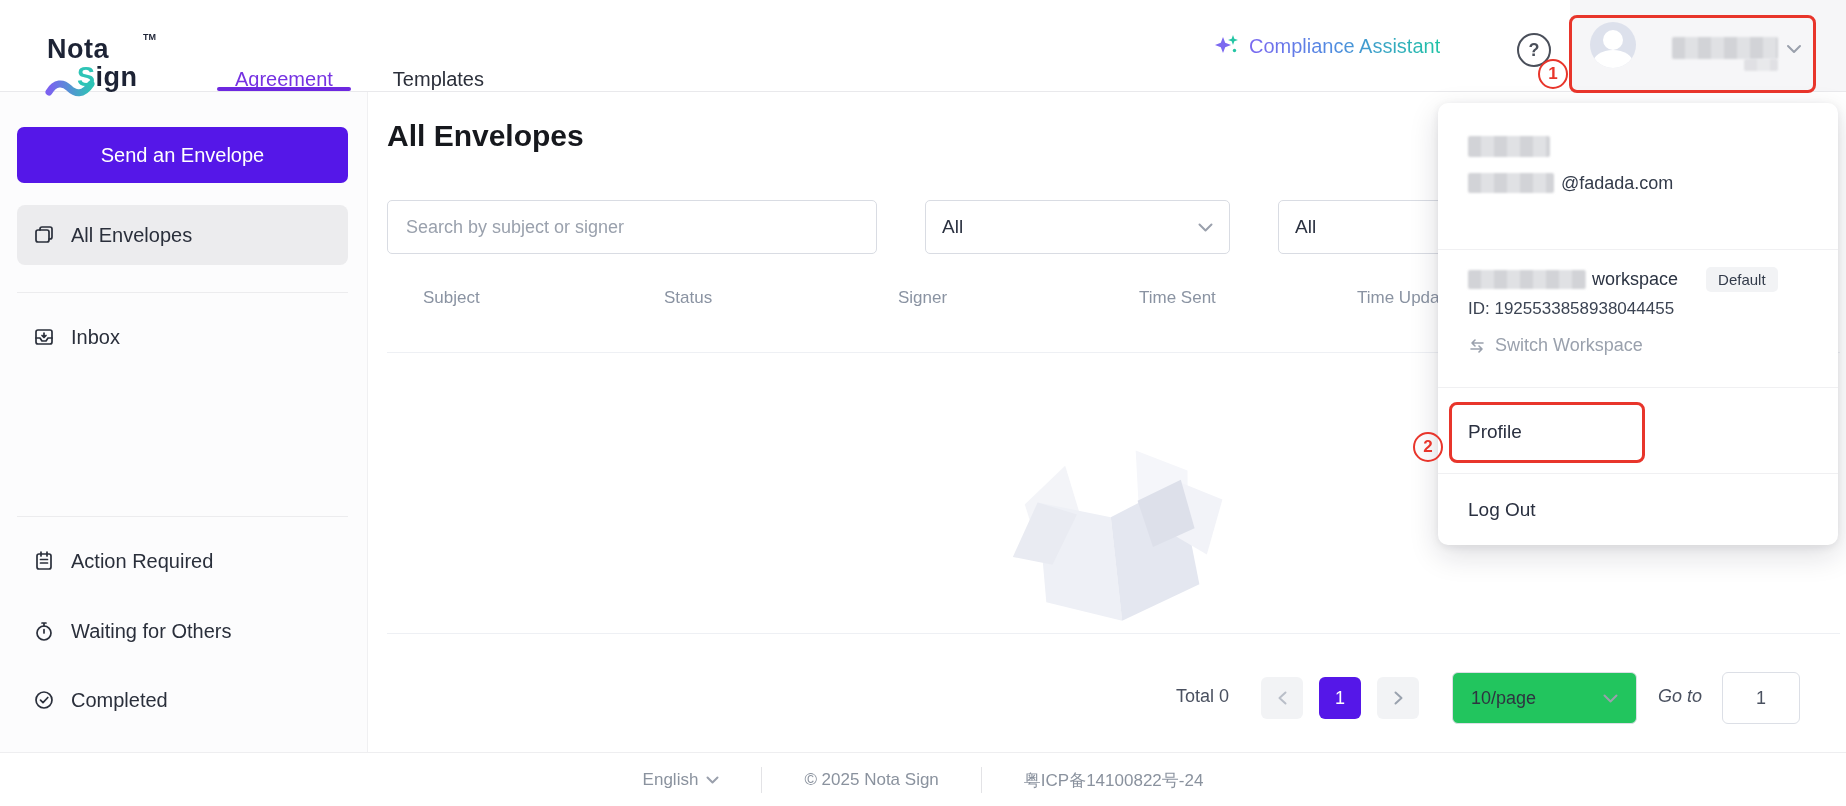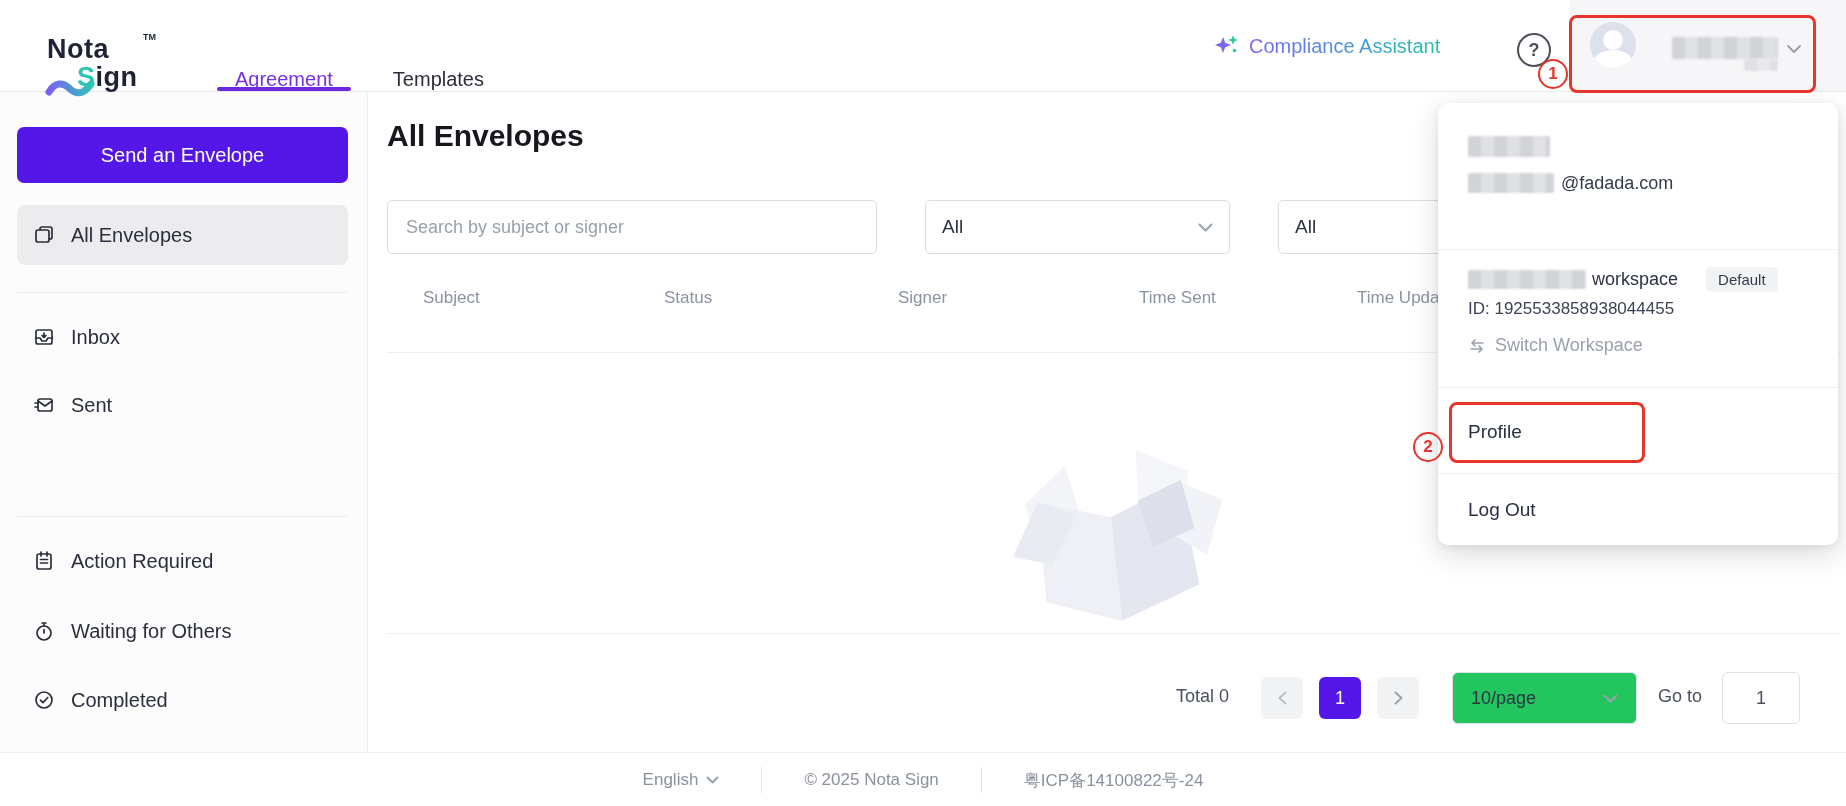"Sent" div.side-item { html: <div> <svg> <rect></rect> <path></path> <path></path> </svg> <span>Sent</span> </div> -> none }
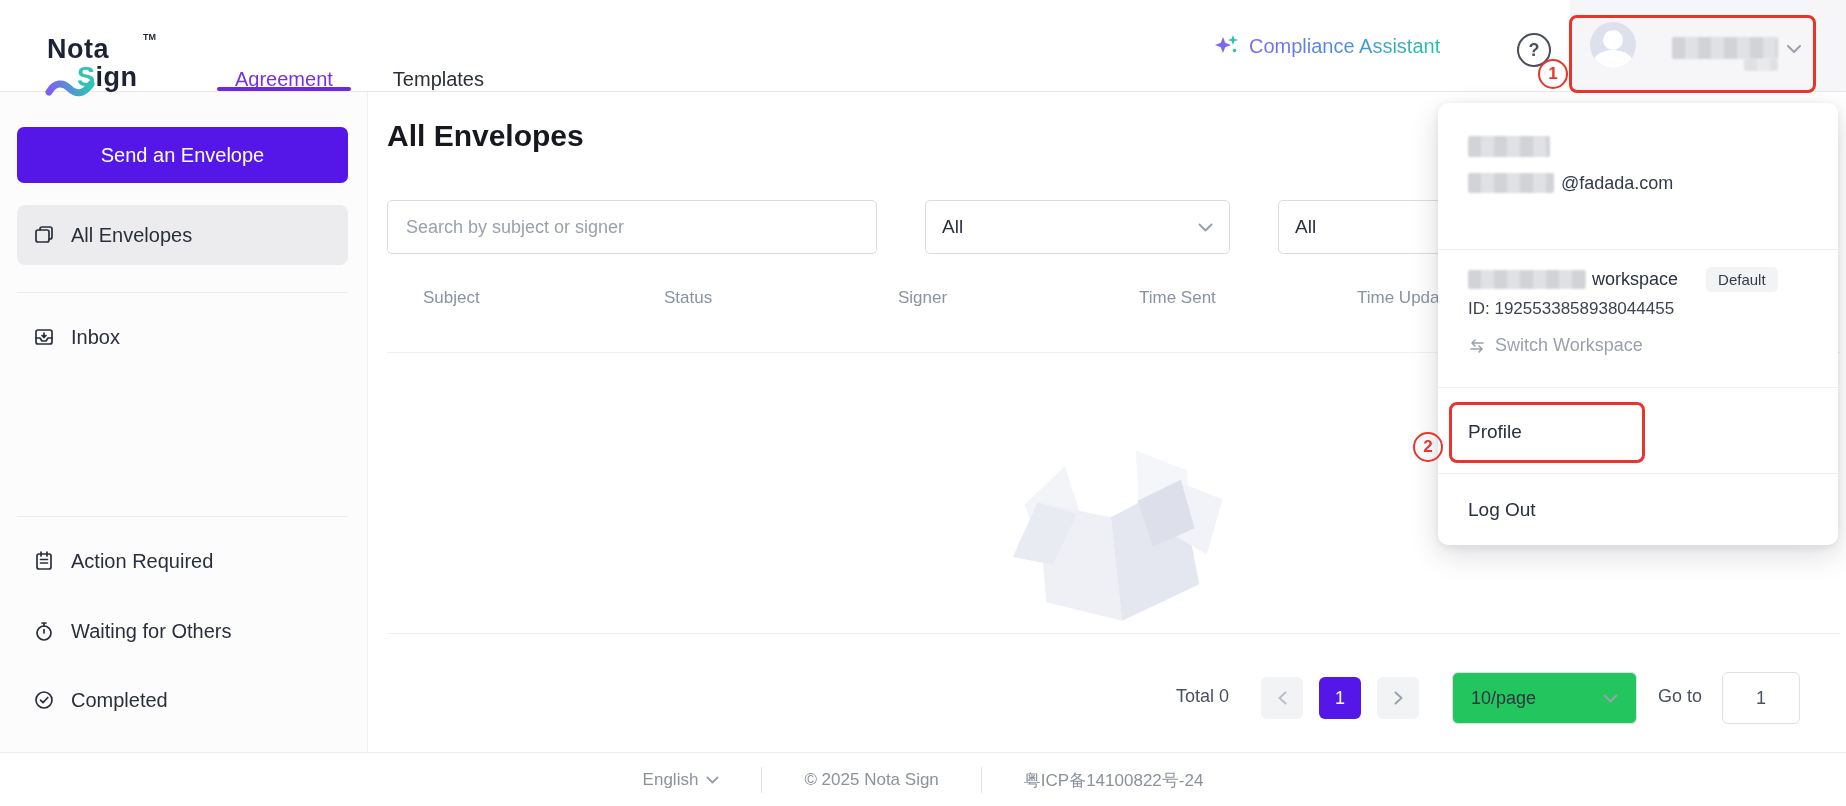"Go to" .pag .goto-label { font-style: none -> italic }
